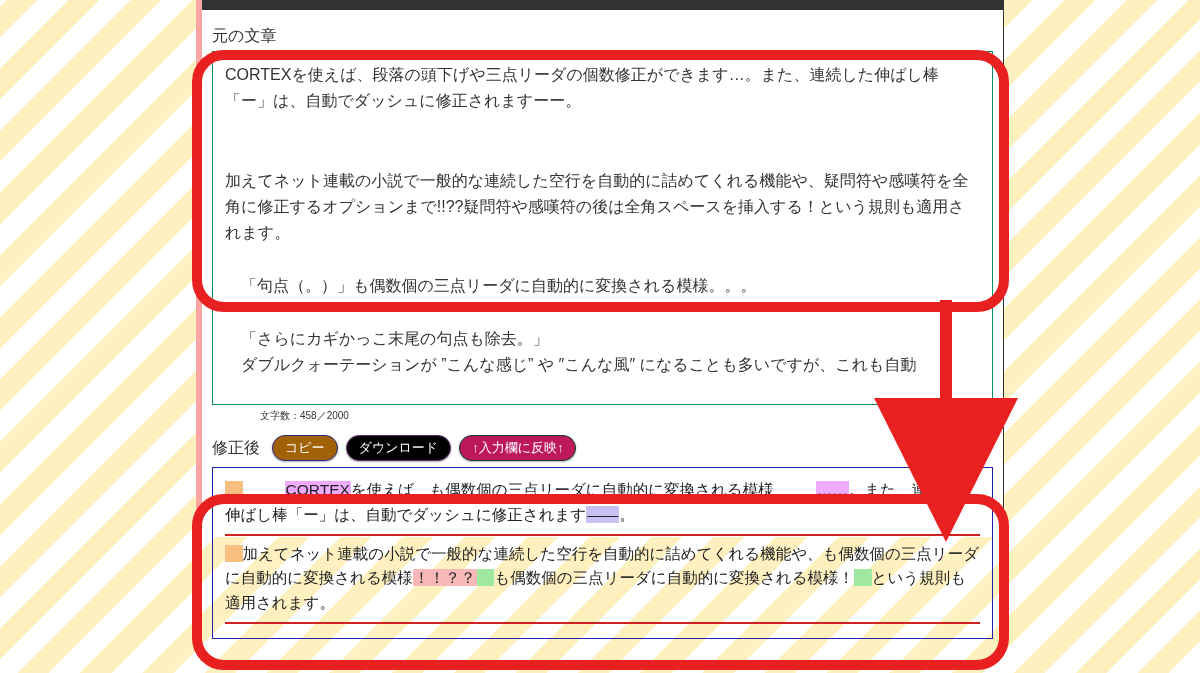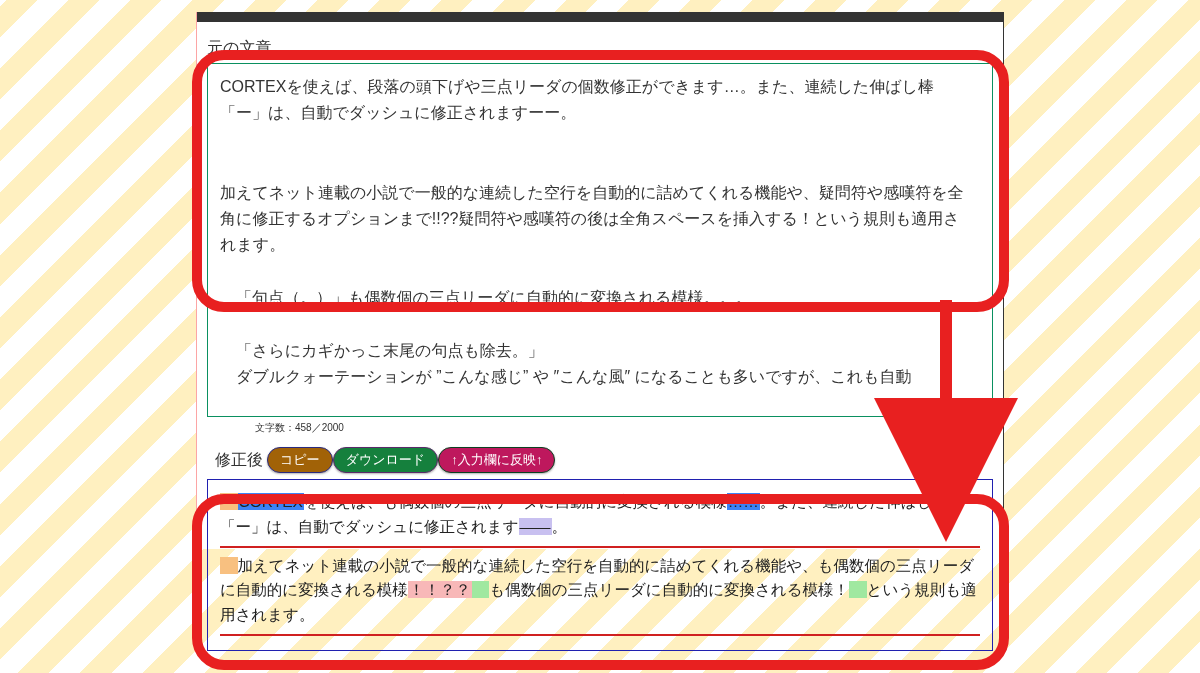"元の文章" .content-frame { border-left: 1px solid #fca5a5 -> 6px solid #fca5a5; top: 12px -> 0 }
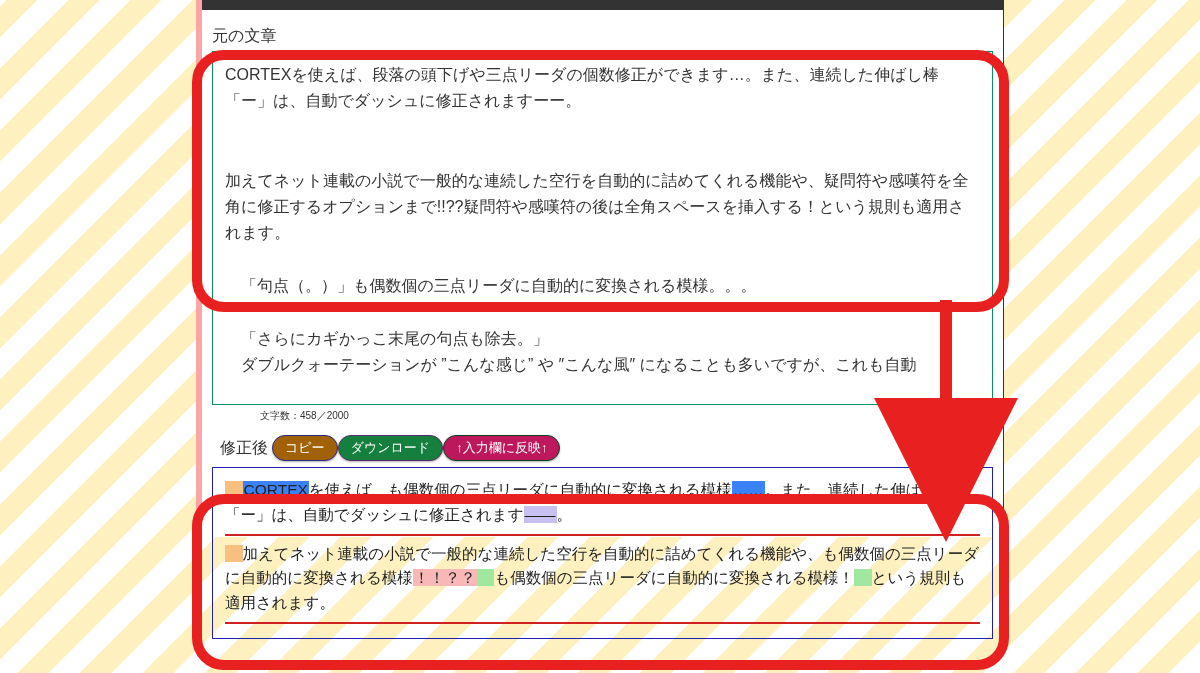"修正後" .toolbar-row { gap: none -> 8px; margin-left: 8px -> none }
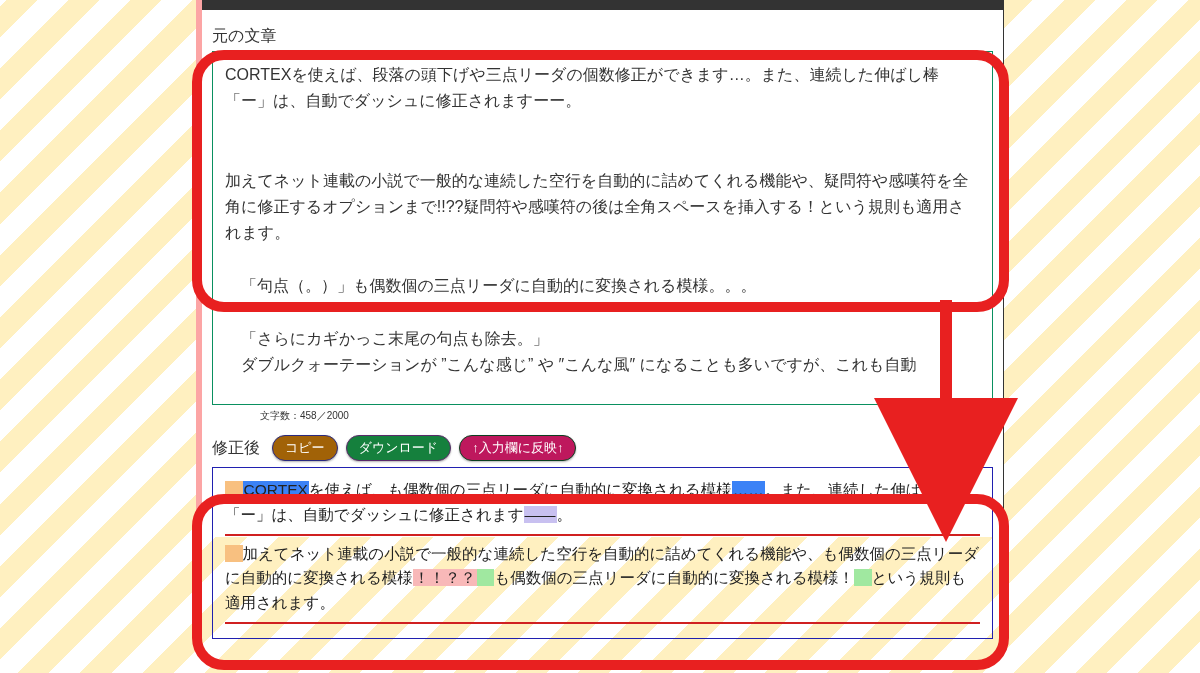"ダウンロード" .btn-purple { background: #15803d -> #000000 }
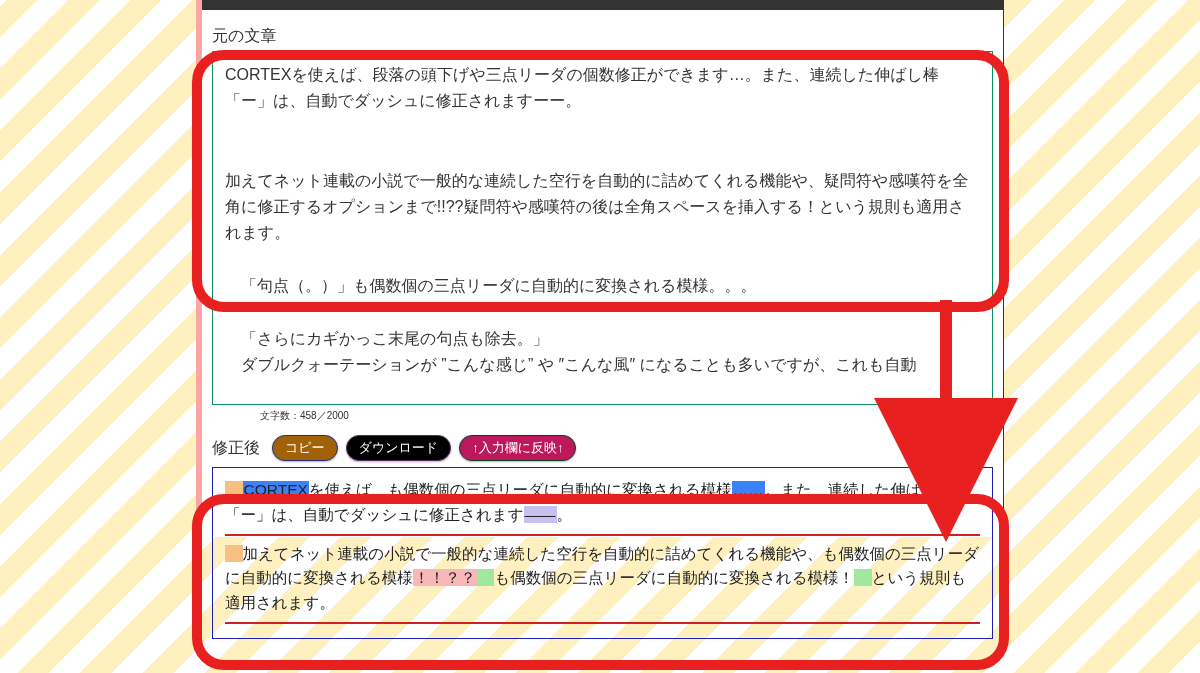"CORTEX" .hl-cyan { background: #3b82f6 -> #f0abfc; margin-left: none -> 42px }
